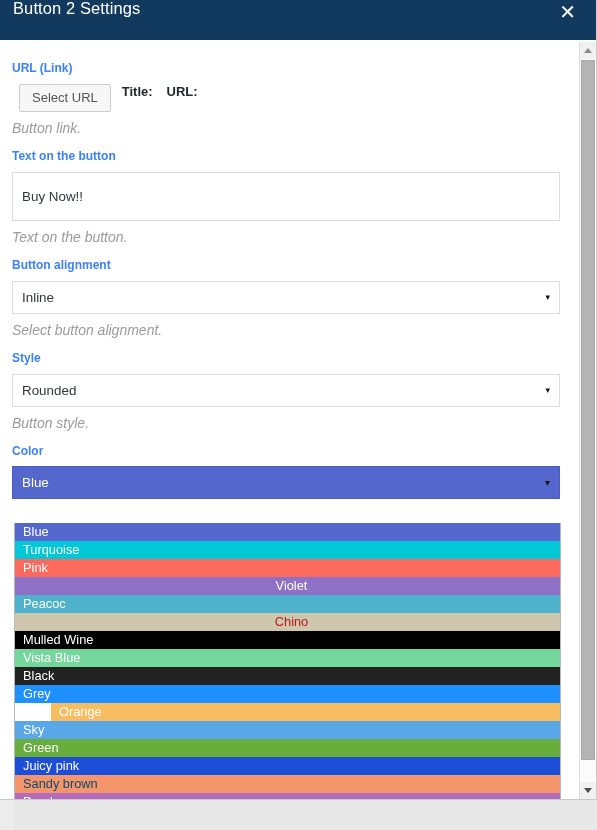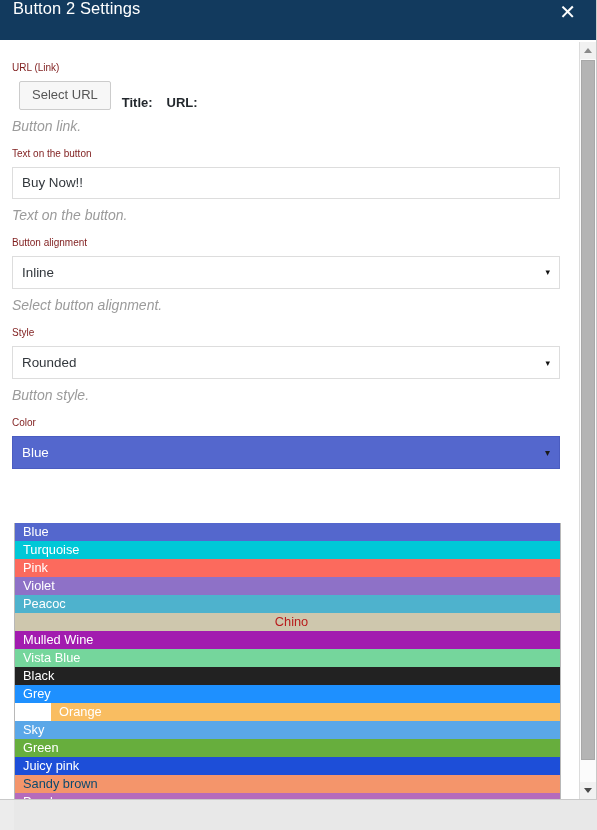"URL (Link)" .field-label { color: #7f1d1d -> #3b82f6; font-size: 10px -> 12px; font-weight: normal -> bold }
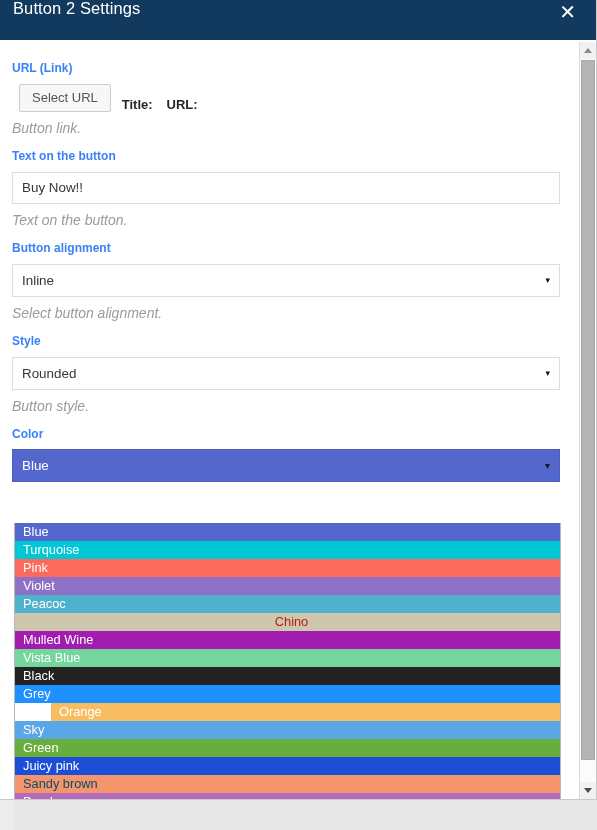"Select URL" .url-row { align-items: flex-end -> flex-start }
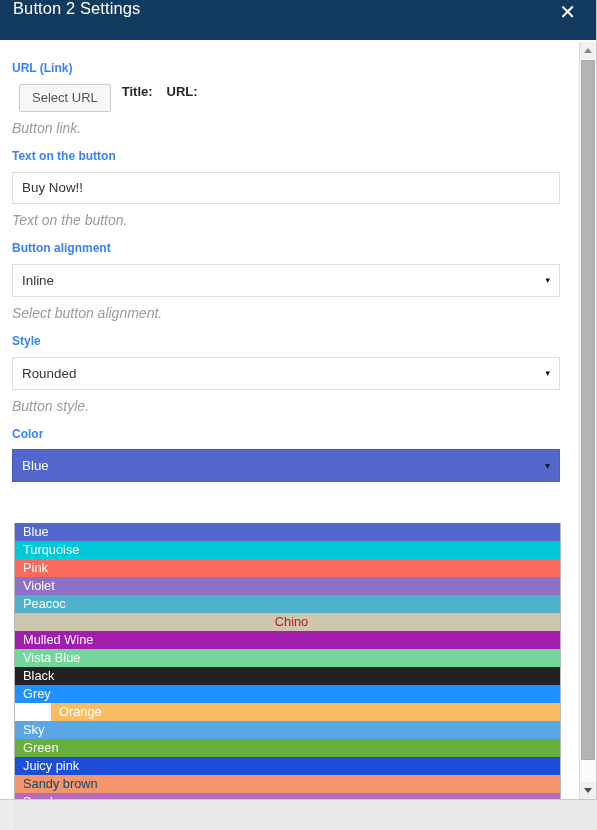"Buy Now!!" .text-input { height: 32px -> 49px }
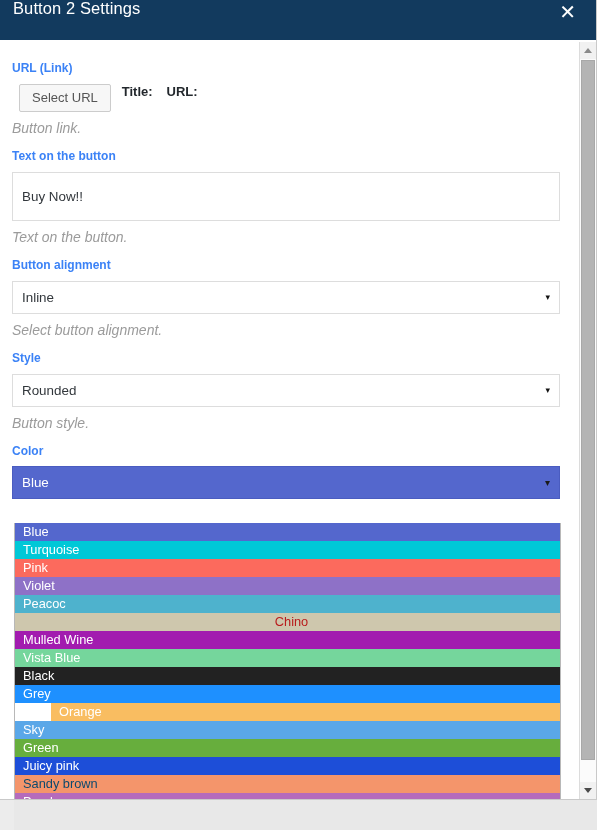"Violet" div.option { text-align: none -> center }
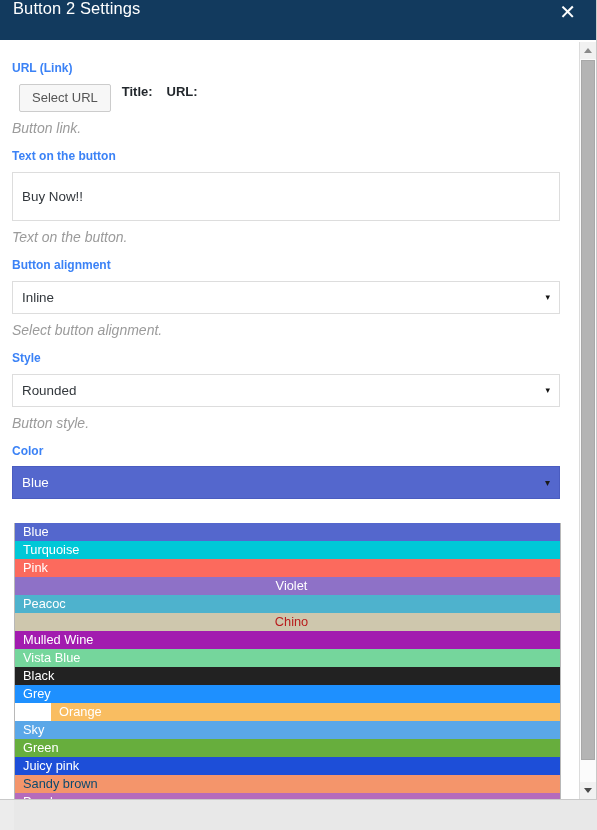"Mulled Wine" div.option { background: #a21caf -> #000000 }
